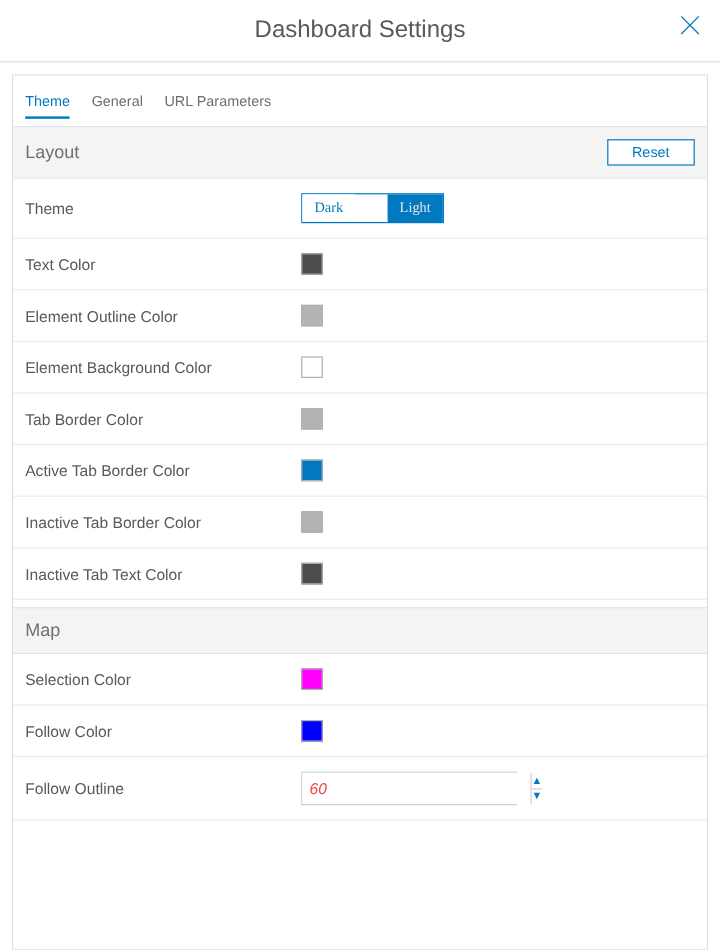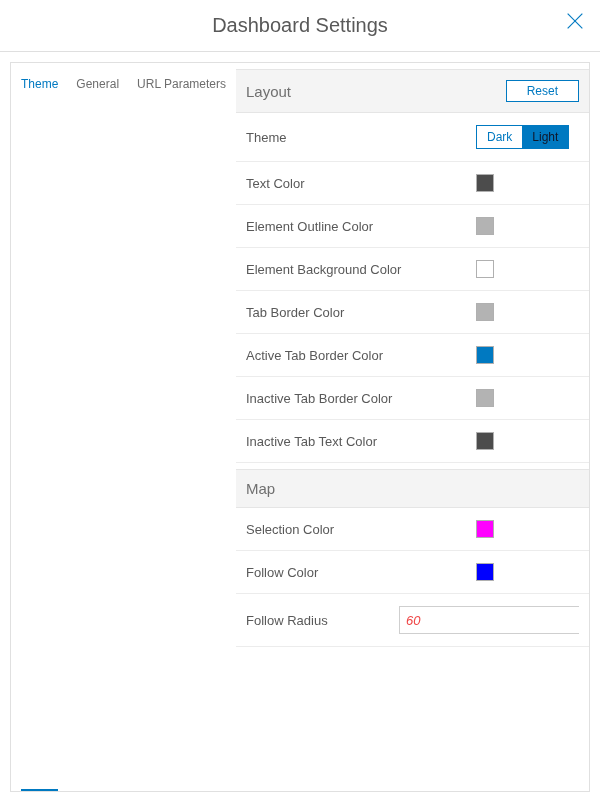"Theme" .card { flex-direction: row -> column }
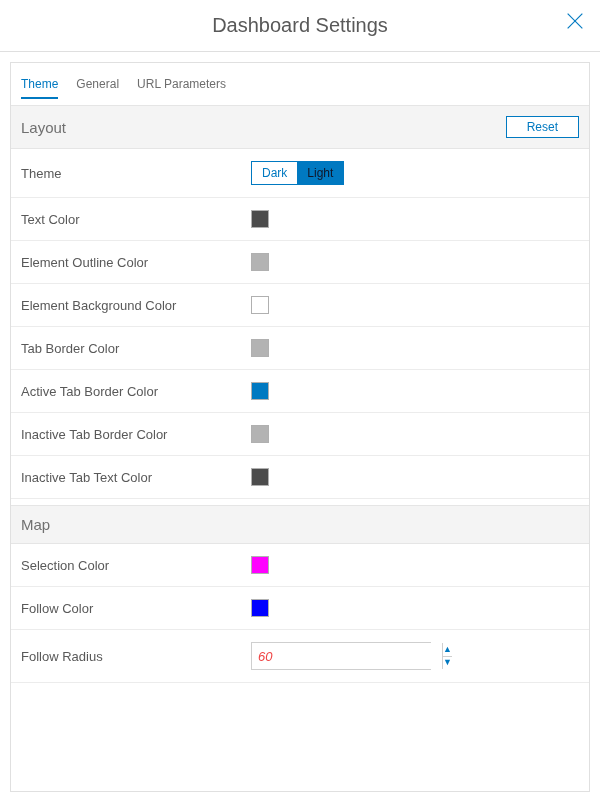"Dark" .toggle-opt { font-family: none -> Liberation Serif, serif }
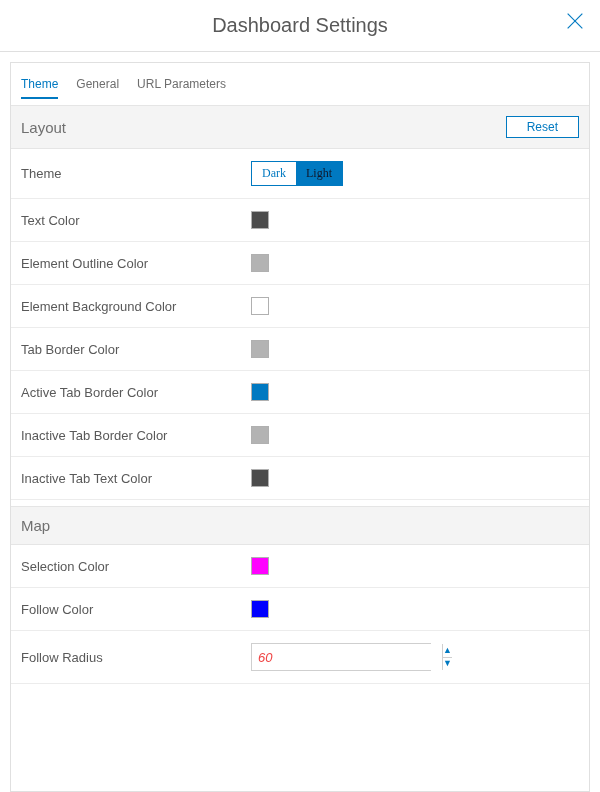"Light" .toggle-opt.selected { color: #0f172a -> #e5e5e5; margin-left: none -> 27px }
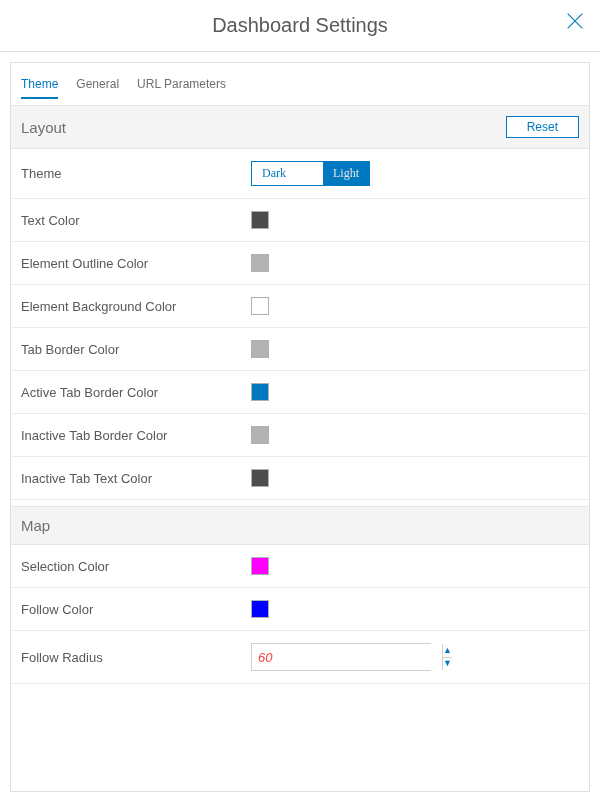"Follow Radius" div.row-label { text: Radius -> Outline }
